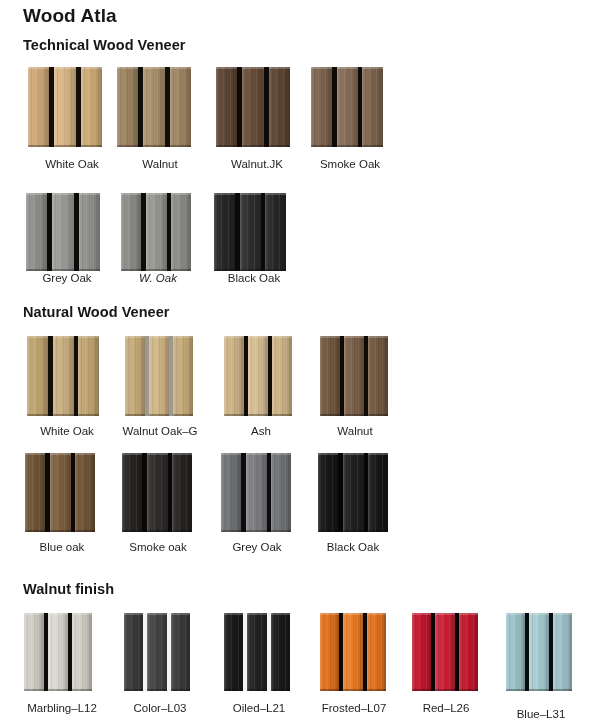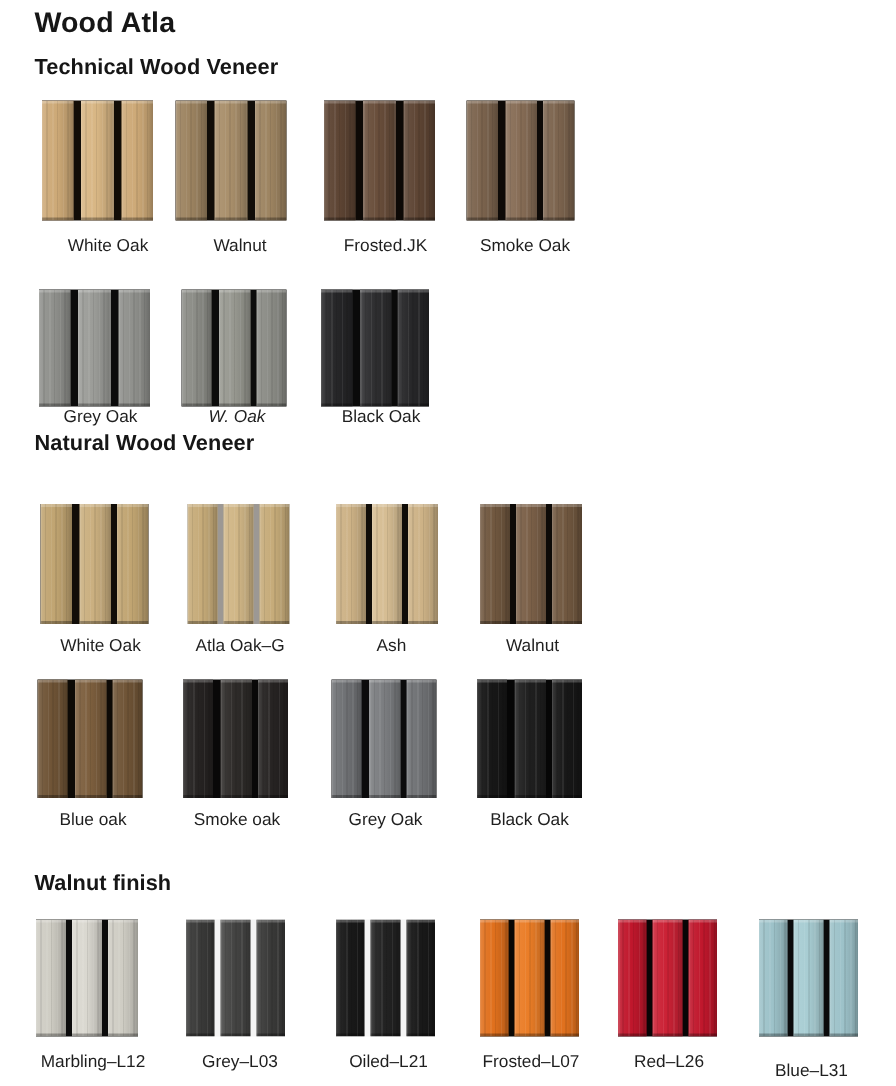"Frosted.JK" div.swatch-label { text: Frosted.JK -> Walnut.JK }
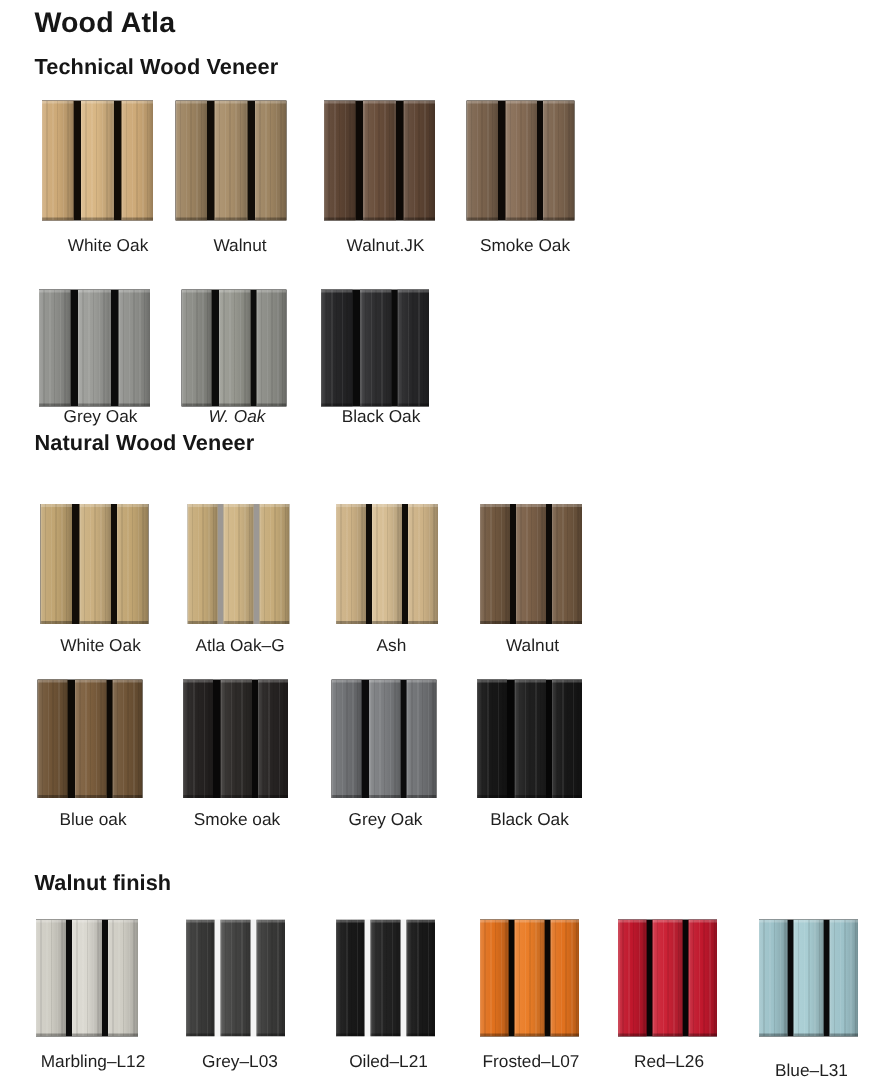"Natural Wood Veneer" div.section-title { top: 288px -> 304px }
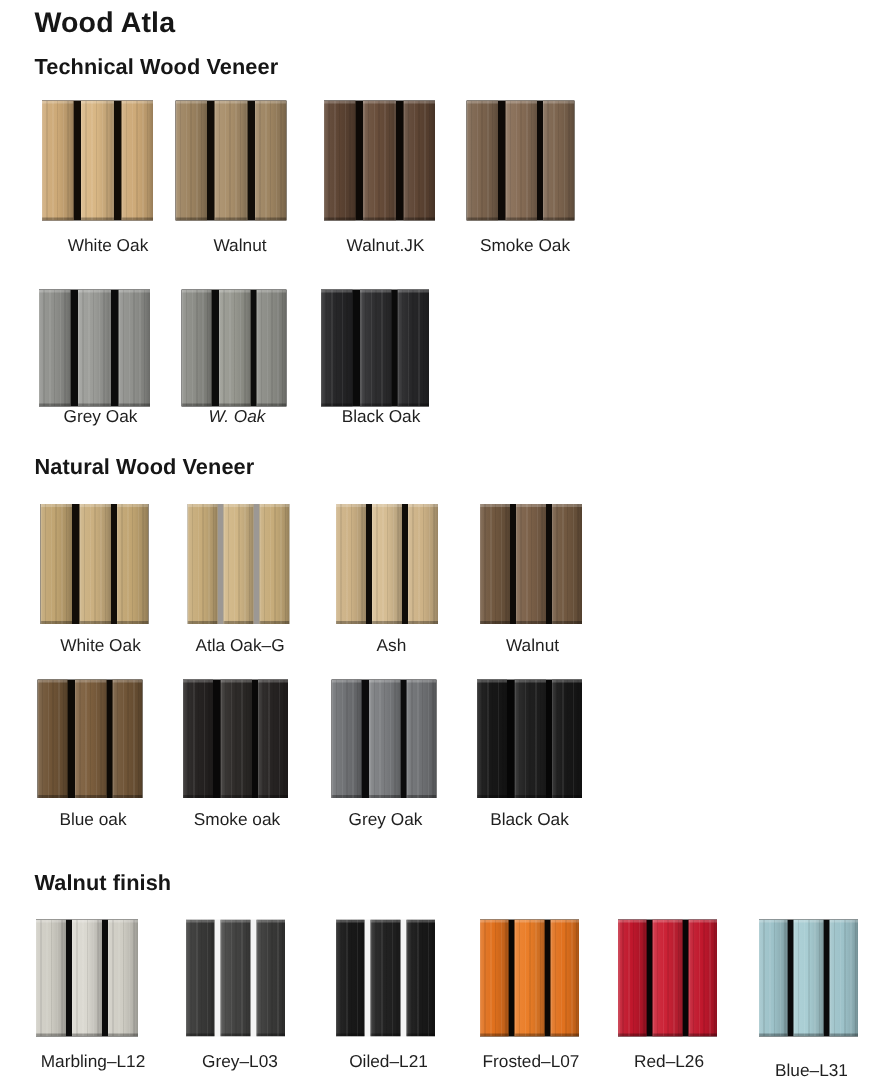"Atla Oak–G" div.swatch-label { text: Atla -> Walnut }
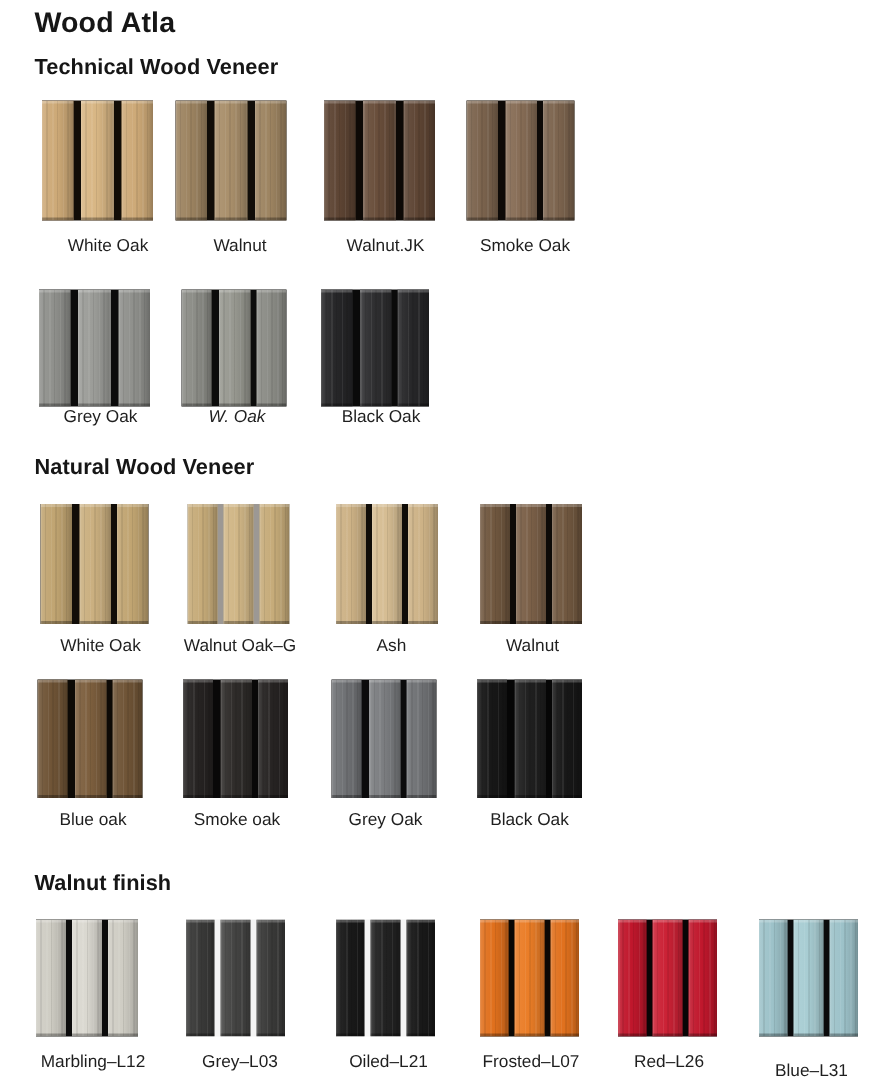"Grey–L03" div.swatch-label { text: Grey -> Color }
